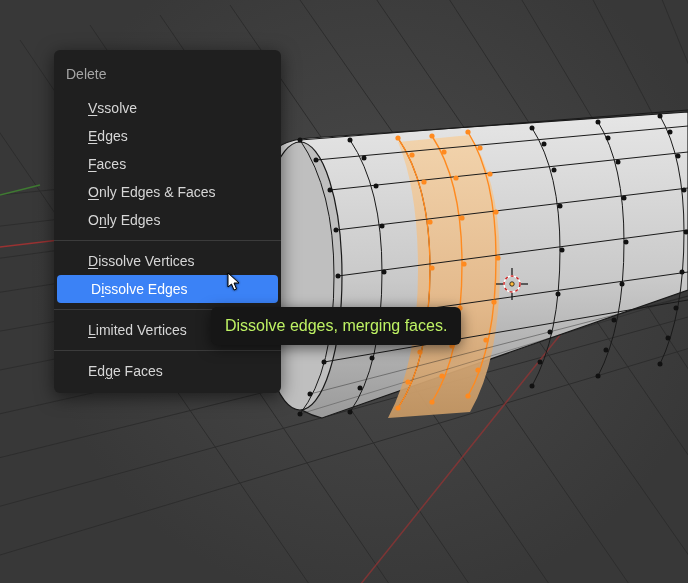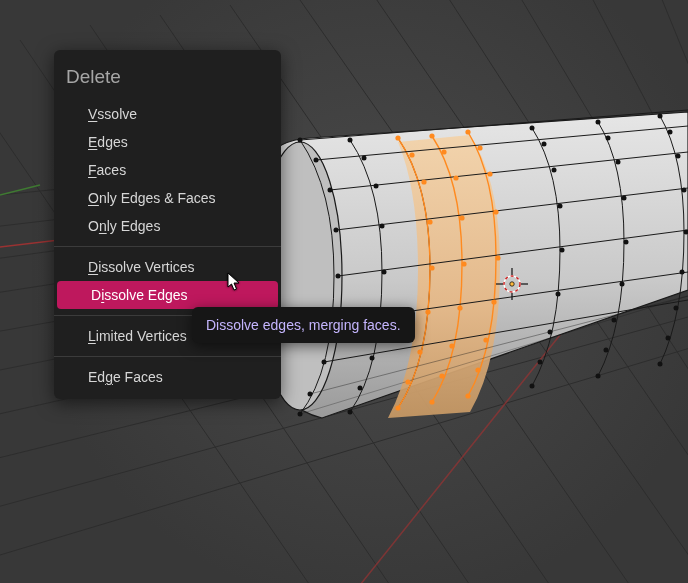"Delete" .ctx-title { font-size: 19px -> 14px }
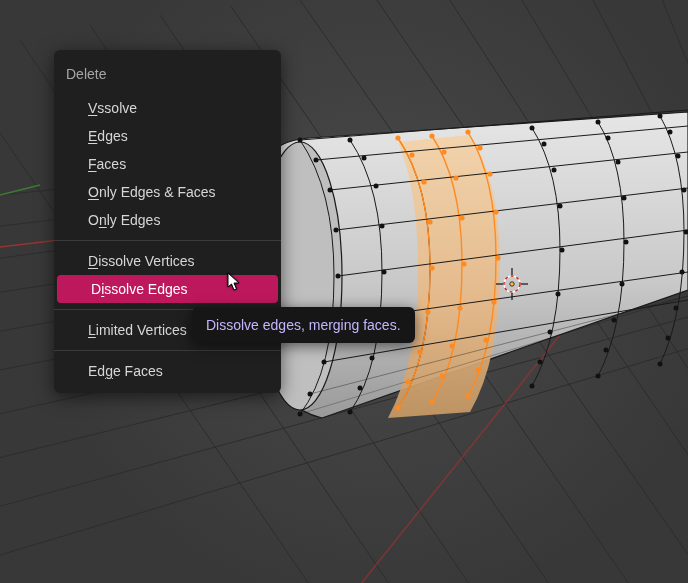"Dissolve Edges" .ctx-item.highlight { background: #be185d -> #3b82f6 }
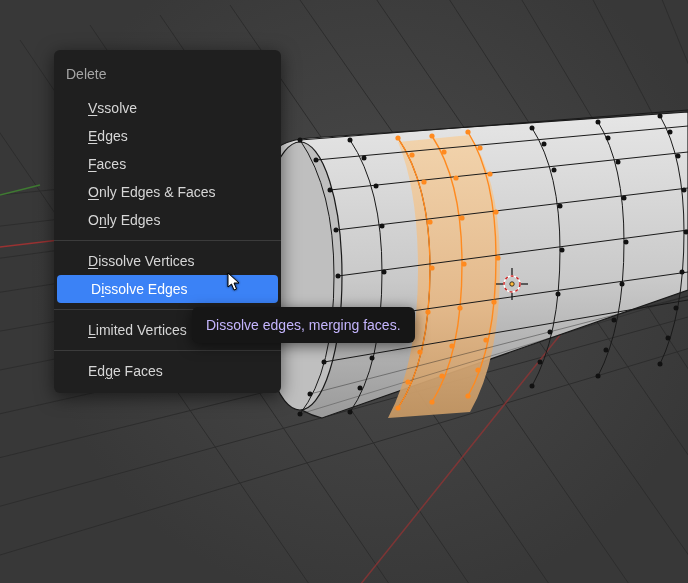"Dissolve edges, merging faces." .tooltip { color: #c4b5fd -> #bef264; font-size: 14px -> 16px; left: 192px -> 211px }
